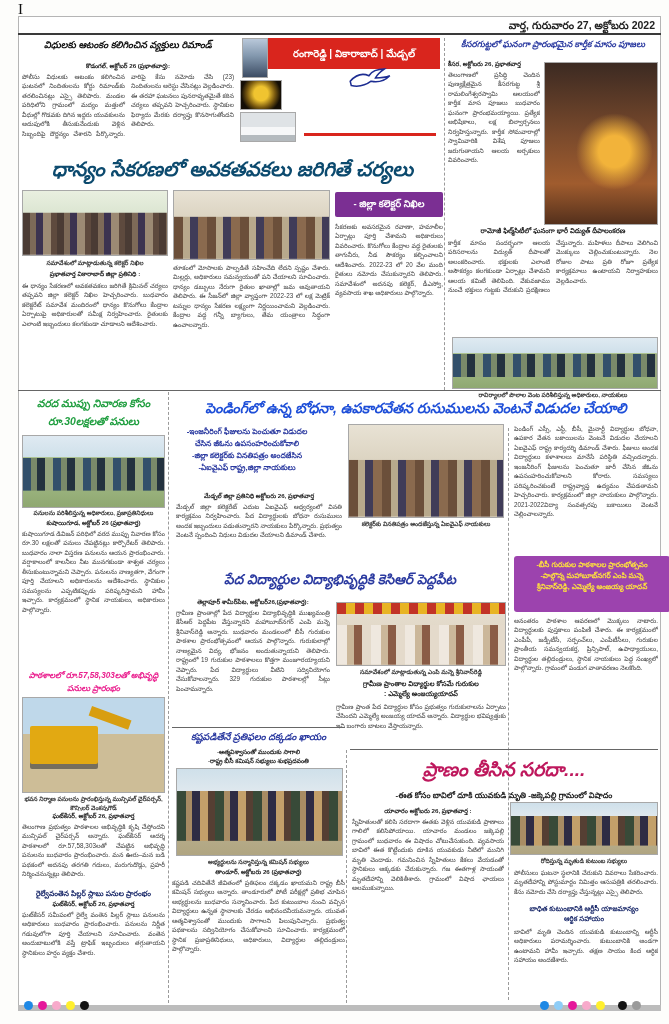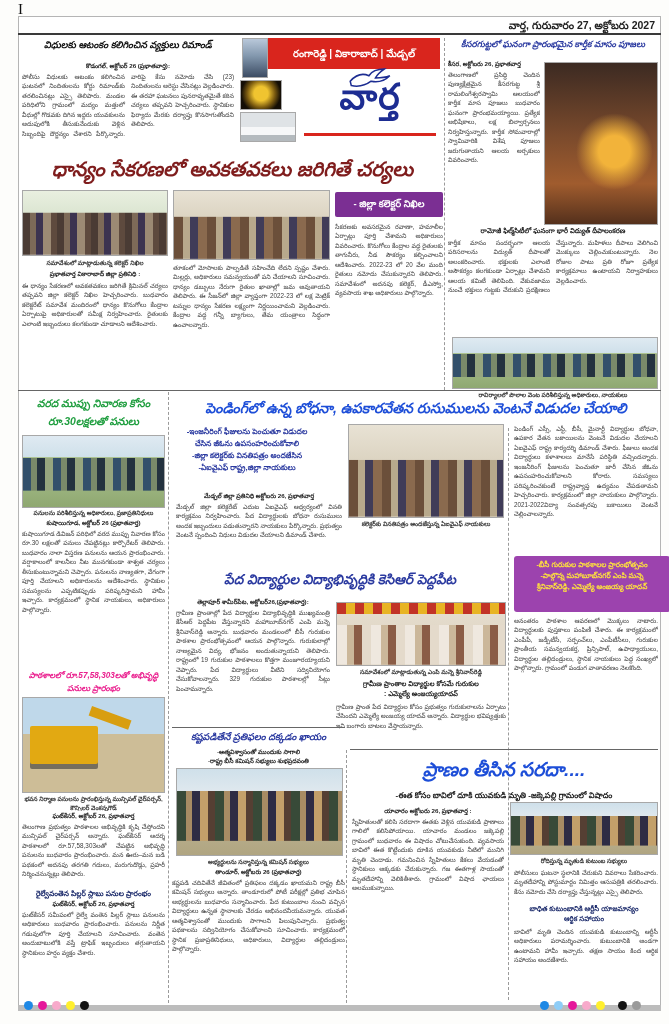"వార్త, గురువారం 27, అక్టోబరు 2027" div.abs { text: 2027 -> 2022 }
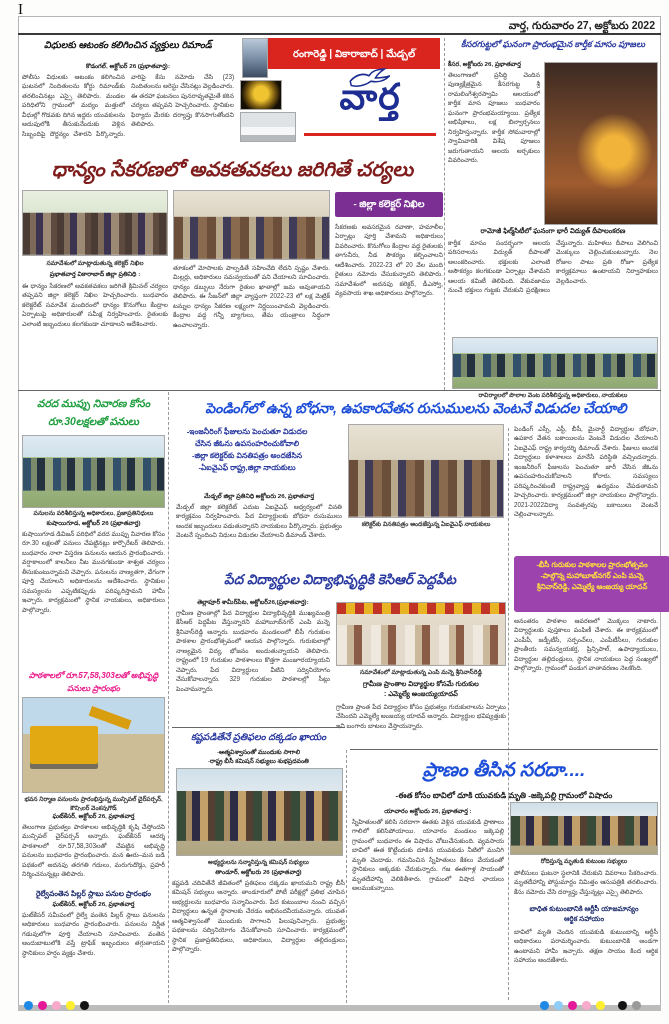"వార్త" div.logo-text { html: <div>వార్త</div> -> none }
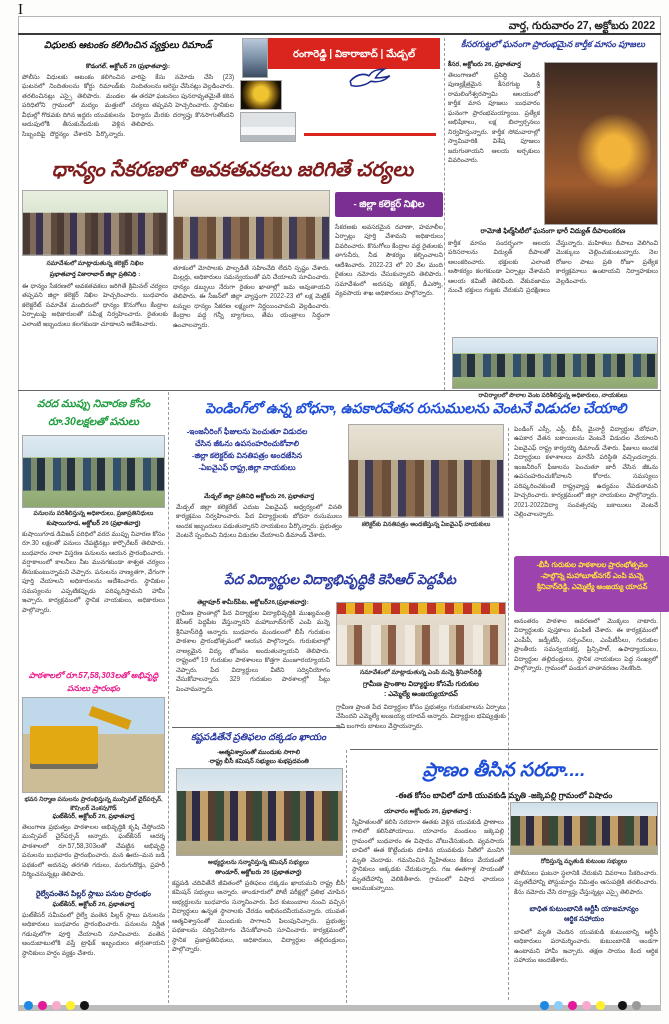"ధాన్యం సేకరణలో అవకతవకలు జరిగితే చర్యలు" div.abs { color: #7f1d1d -> #0c4a6e }
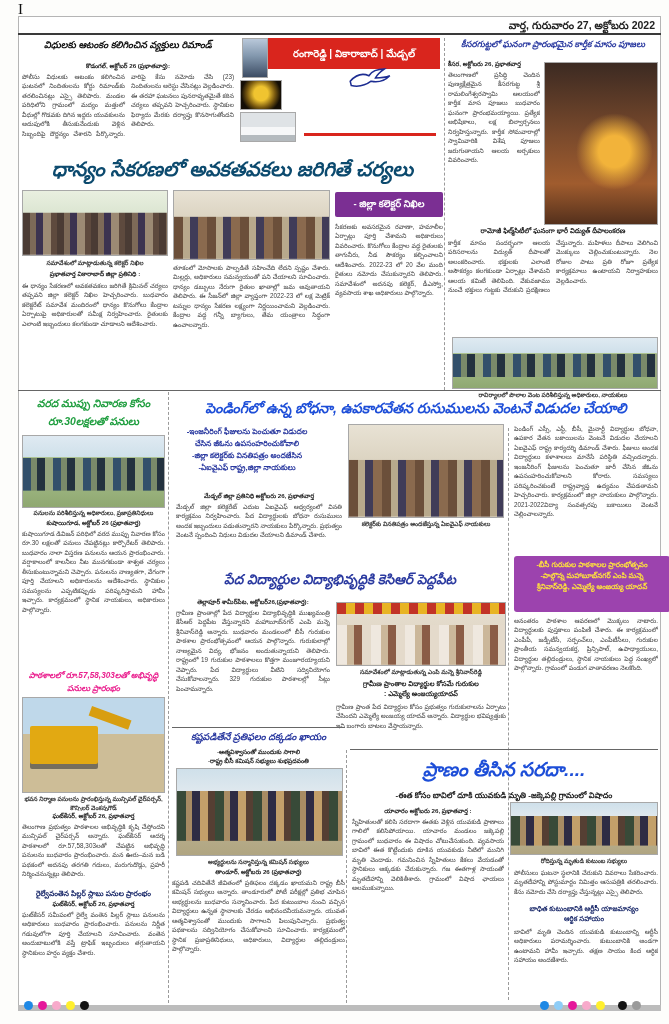"ప్రాణం తీసిన సరదా...." div.abs { color: #1d4ed8 -> #be185d }
